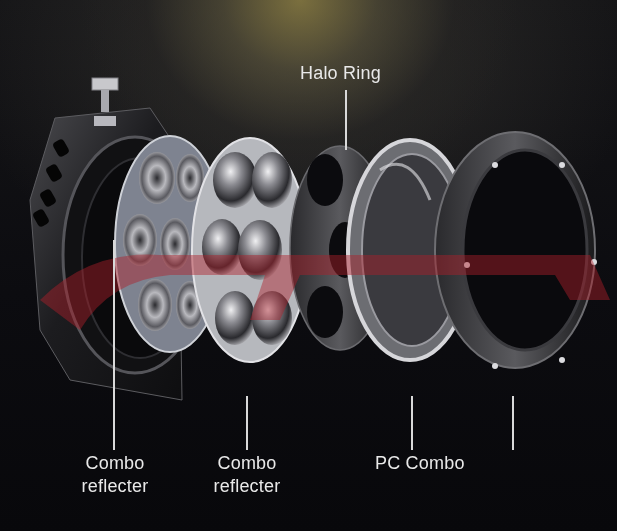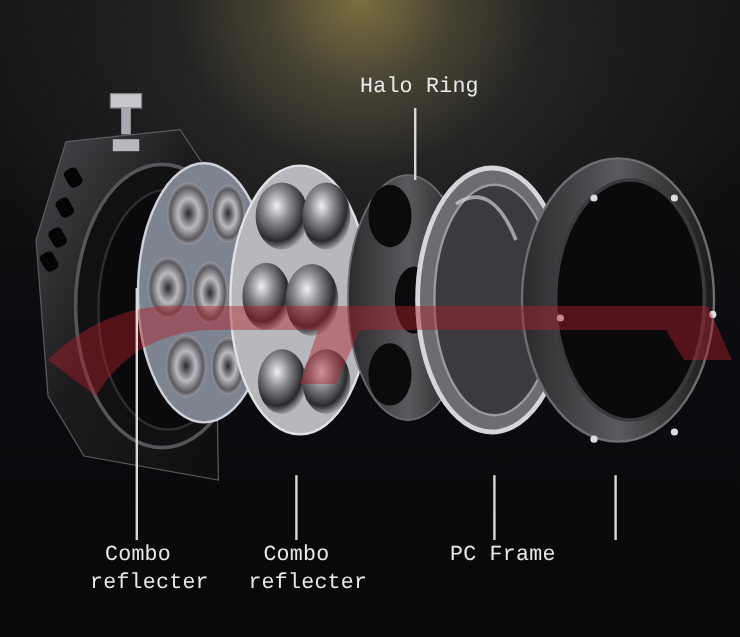"Halo Ring" #stage { font-family: Liberation Mono, monospace -> Liberation Sans, sans-serif }
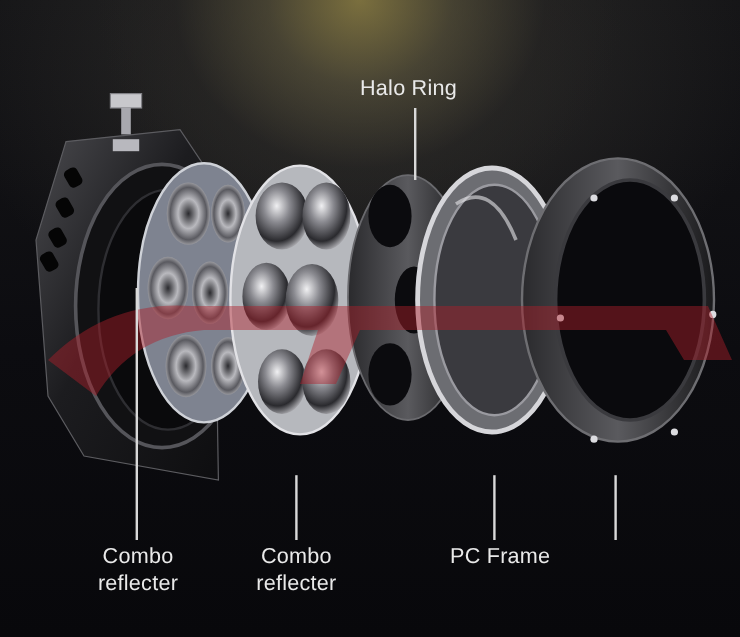"PC Frame" div.label { text: Frame -> Combo }
